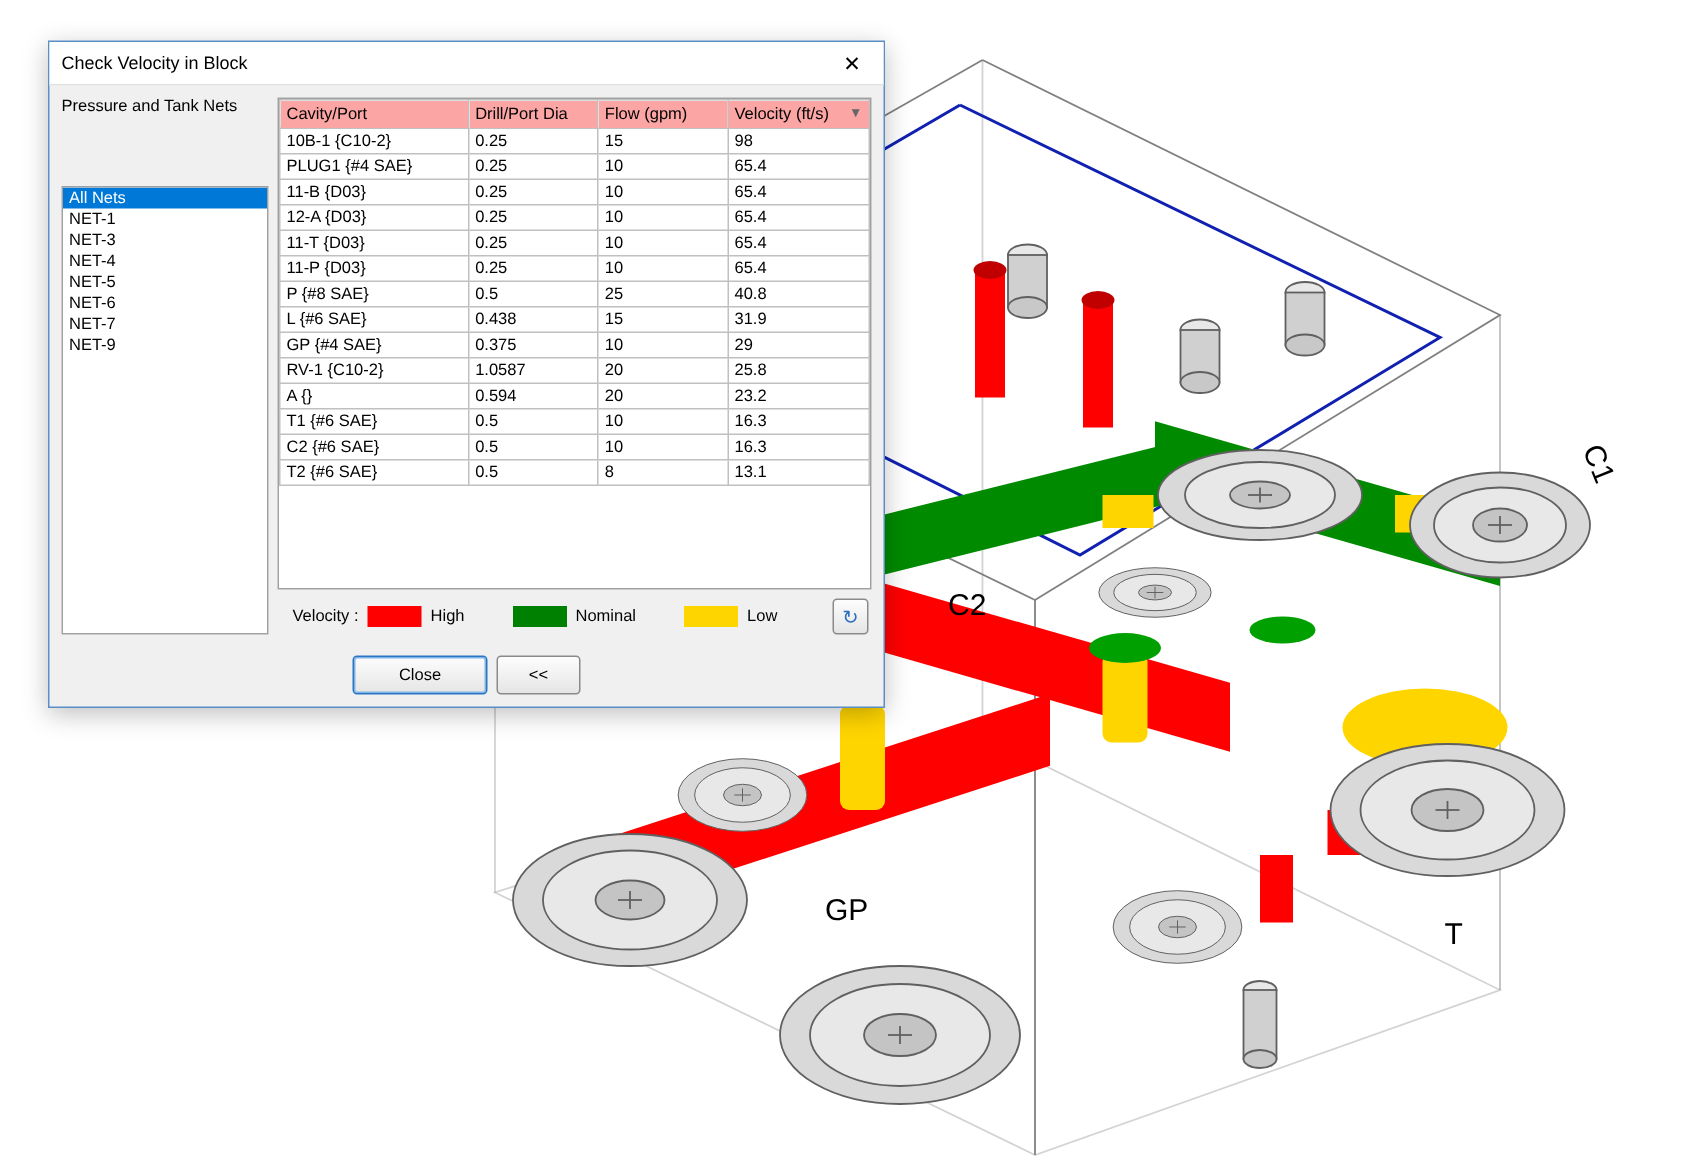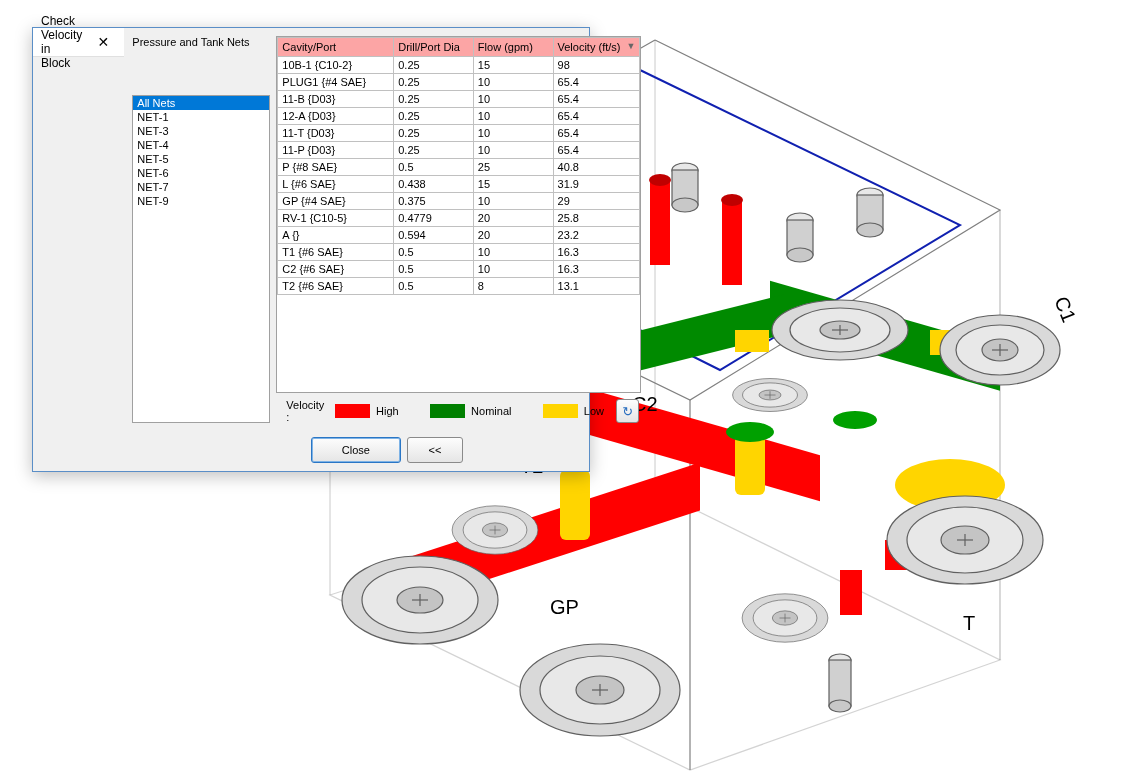"Check Velocity in Block" .dialog { flex-direction: row -> column }
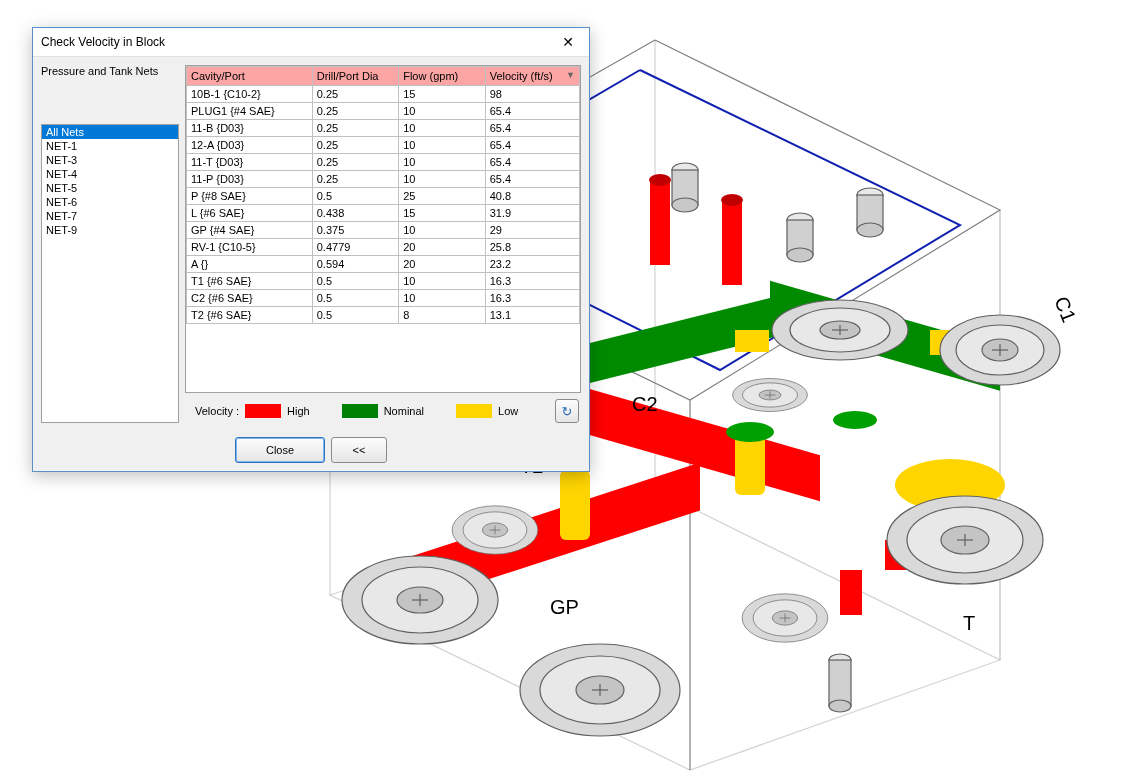"RV-1 {C10-5}" td { text: C10-5 -> C10-2 }
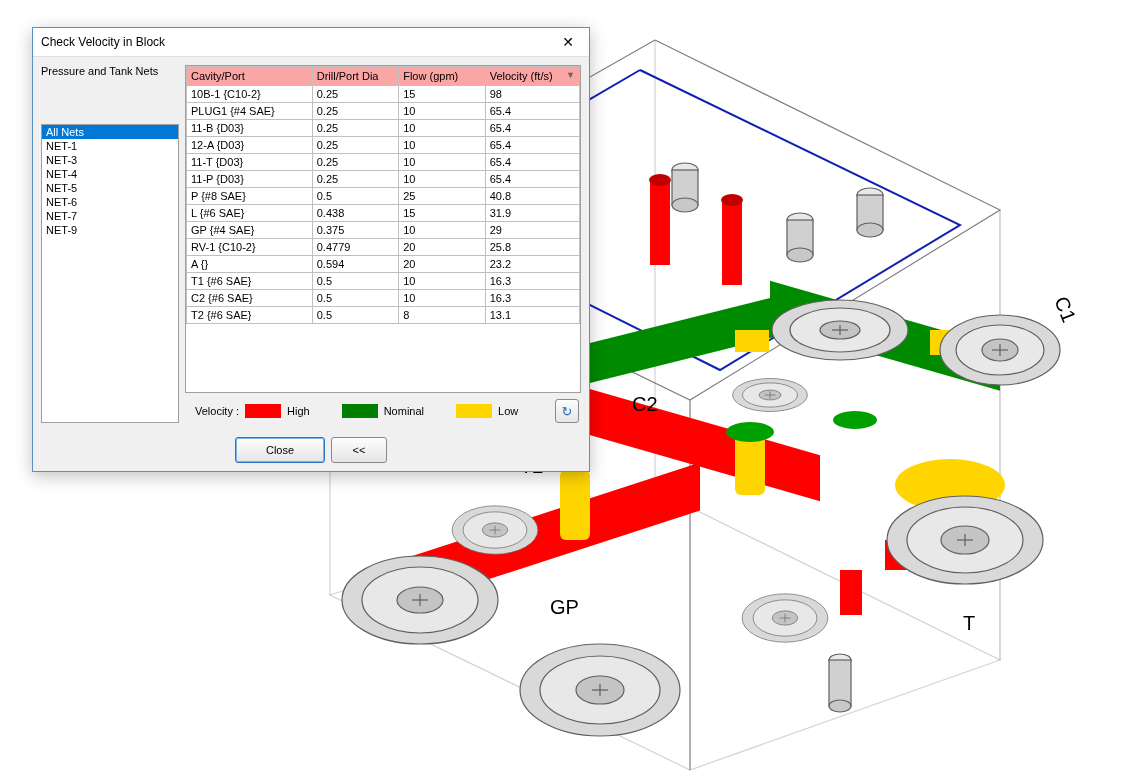"0.4779" td { text: 0.4779 -> 1.0587 }
